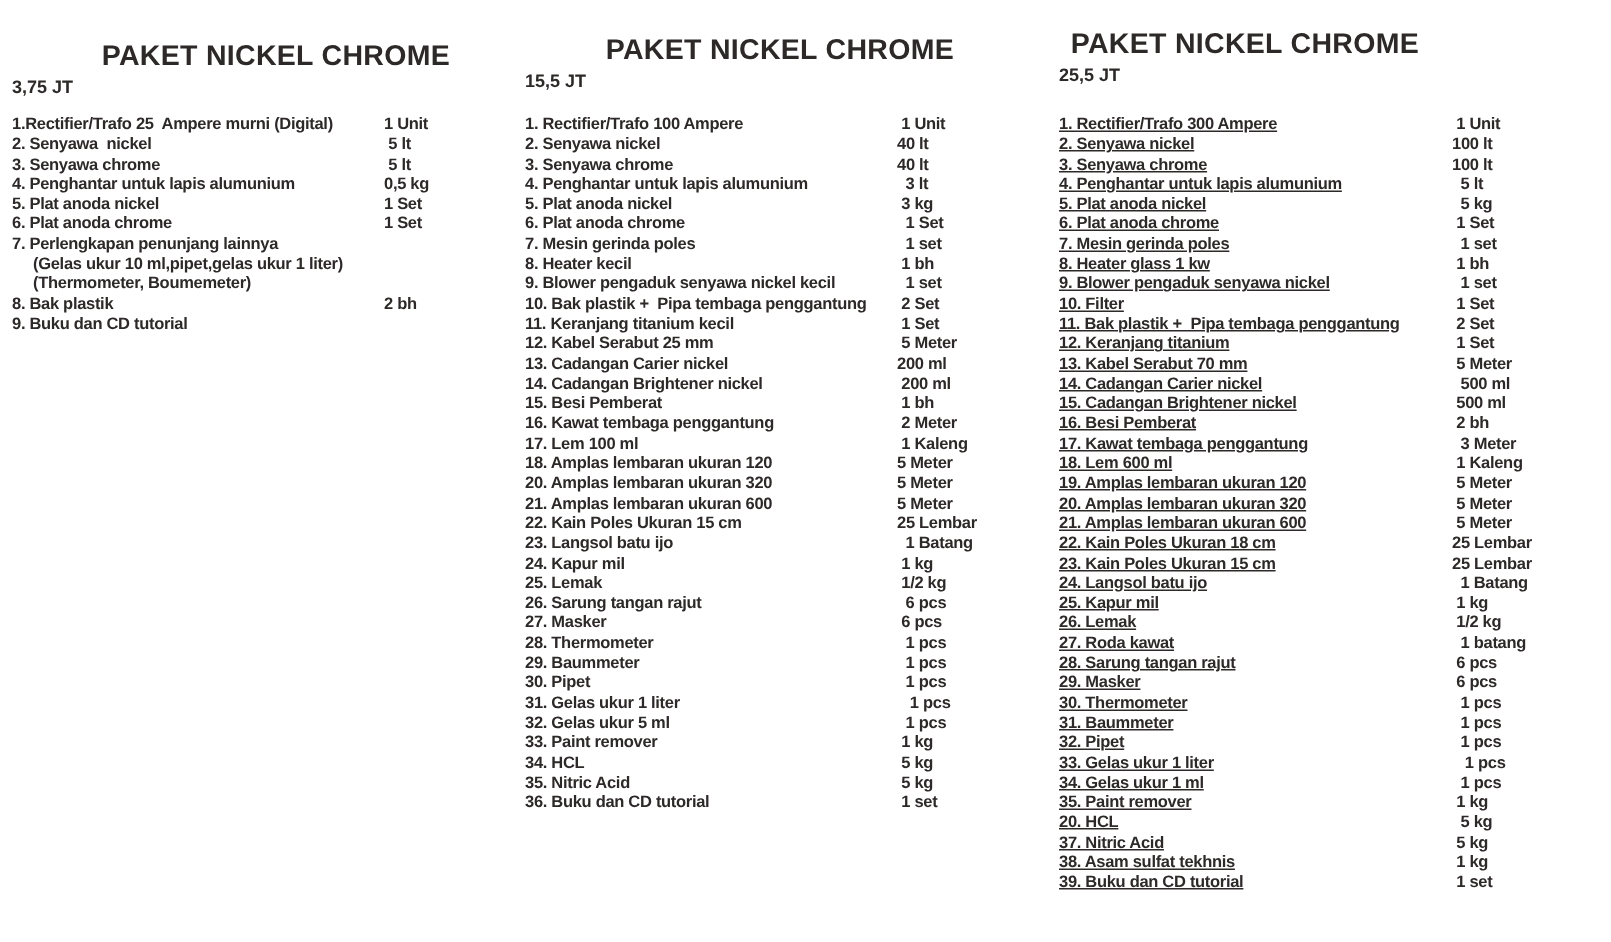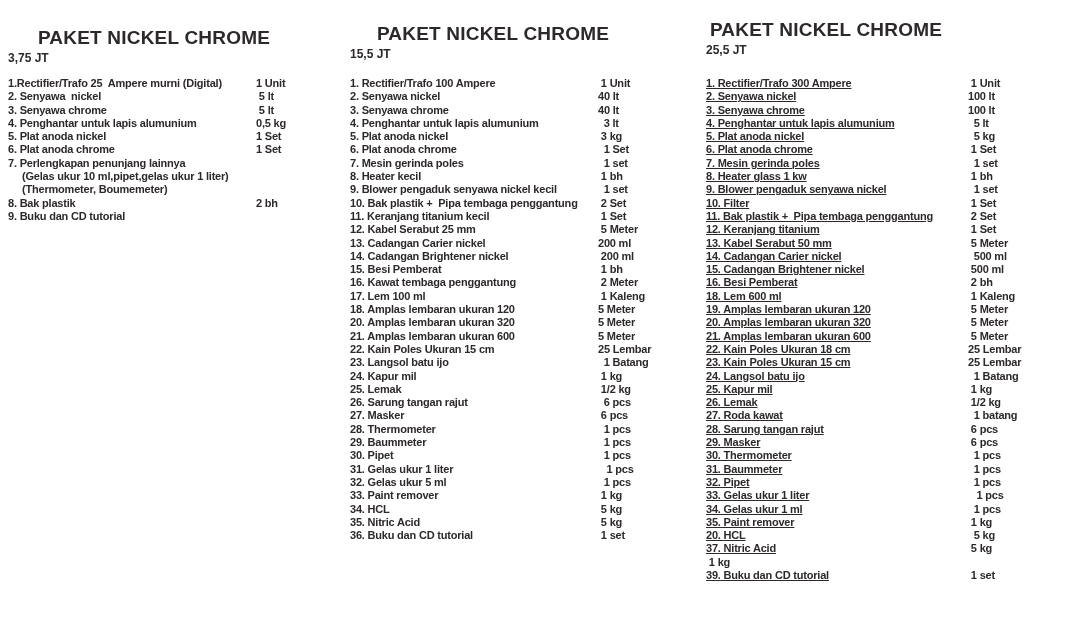"PAKET NICKEL CHROME" .pkg-title { text-align: center -> right }
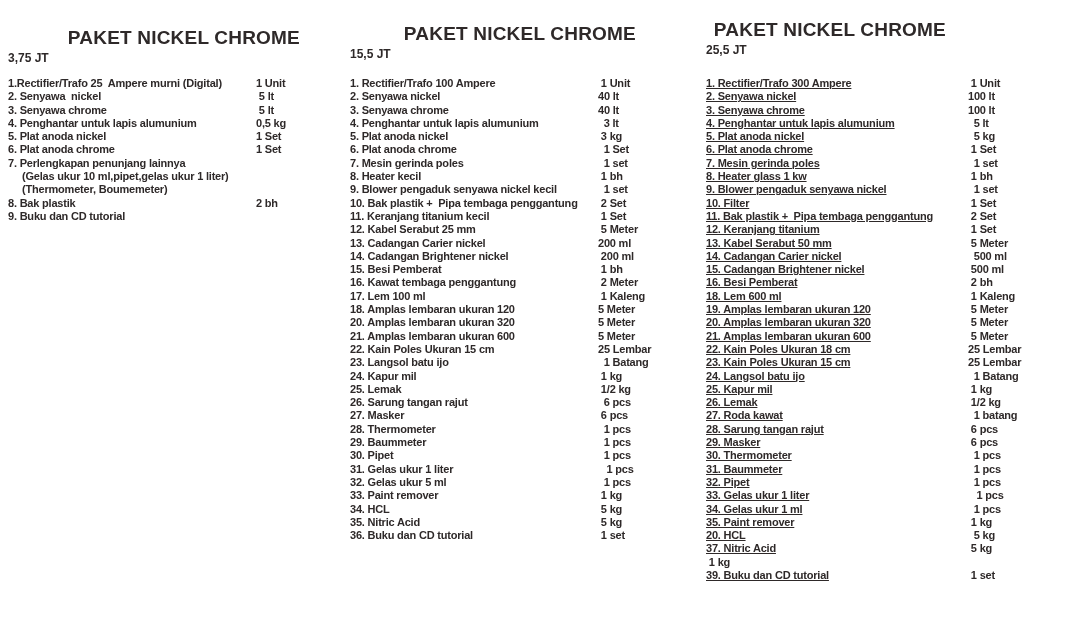"13. Kabel Serabut 50 mm" span.name { text: 50 -> 70 }
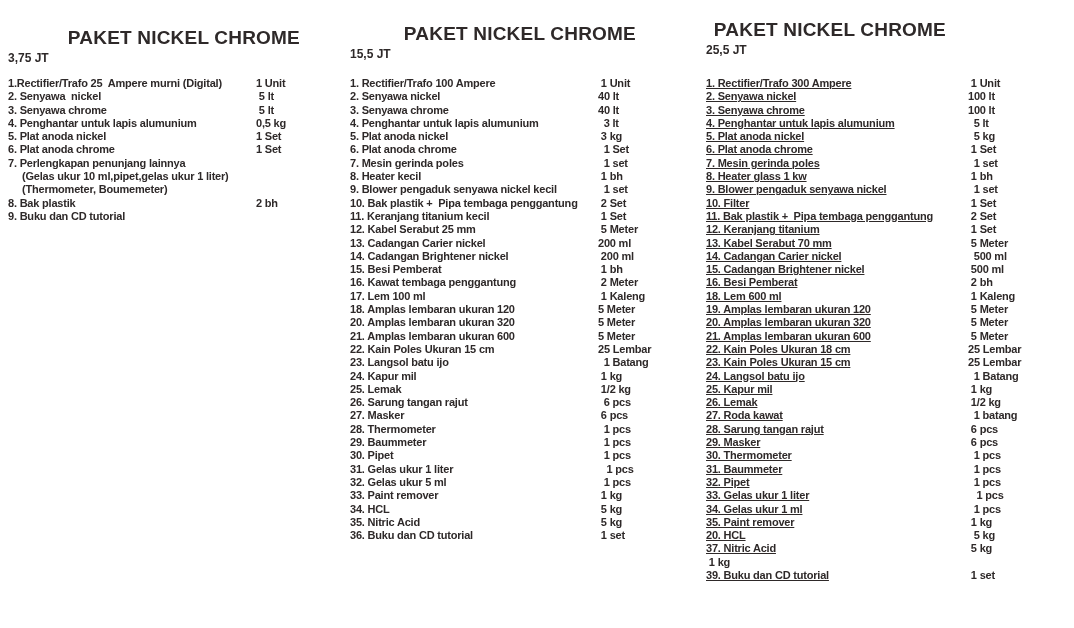"17. Kawat tembaga penggantung" div.row { html: none -> <div> <span>17. Kawat tembaga penggantung</span> <span> 3 Meter</span> </div> }
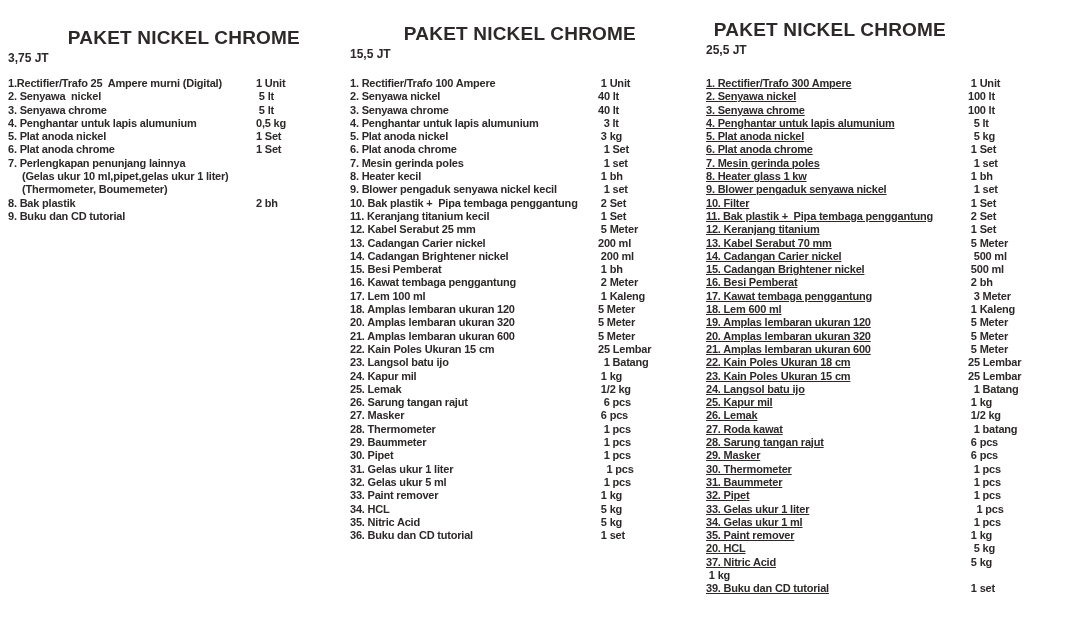"38. Asam sulfat tekhnis" span.name { html: none -> <span>38. Asam sulfat tekhnis</span> }
